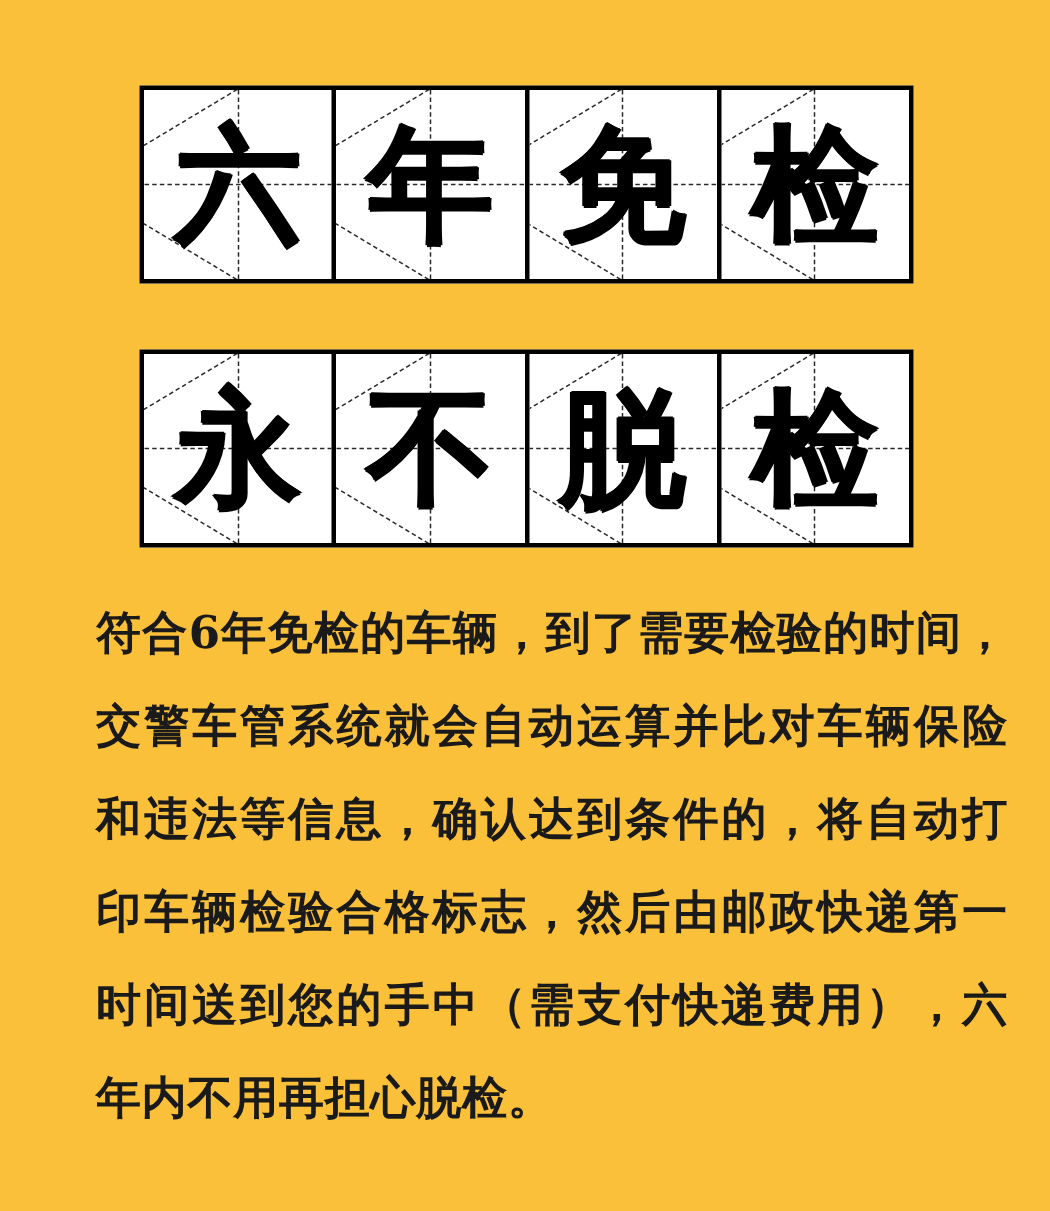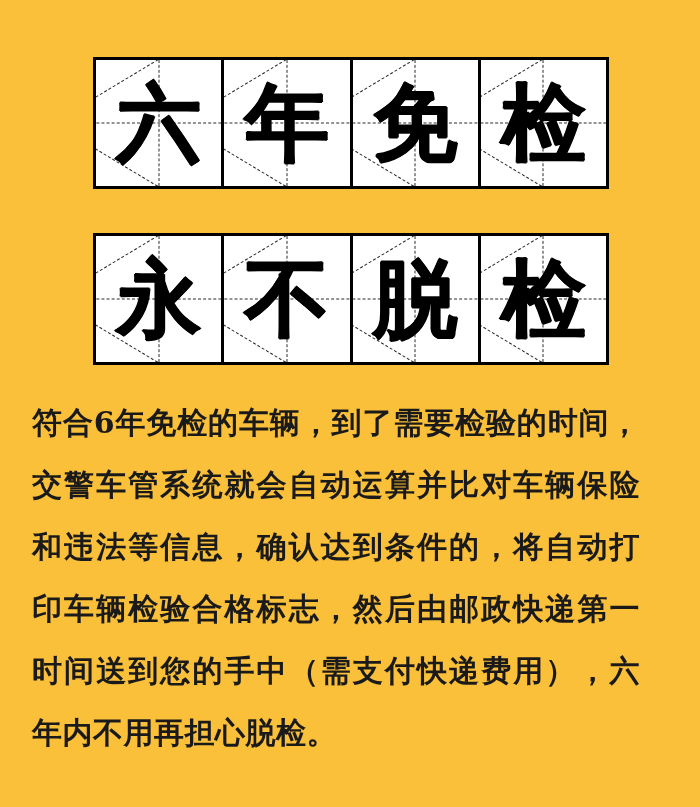"符合6年免检的车辆，到了需要检验的时间，交警车管系统就会自动运算并比对车辆保险和" .body-text { left: 32px -> 64px }
